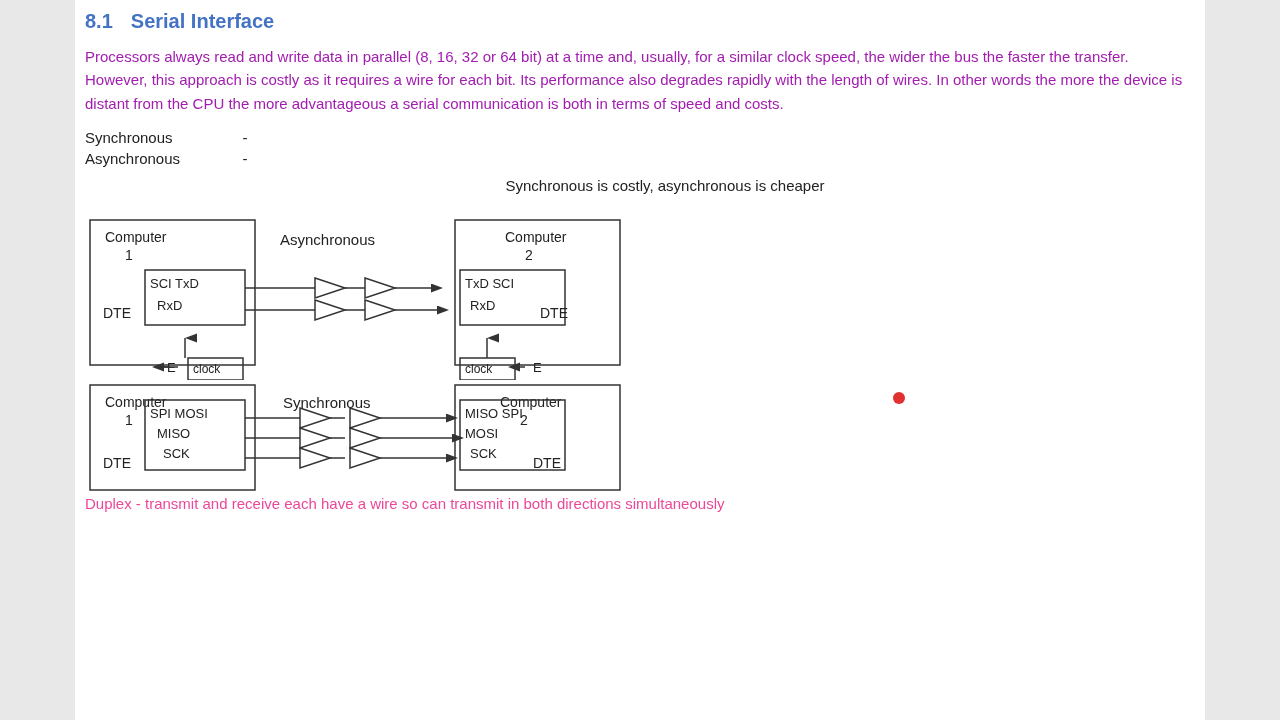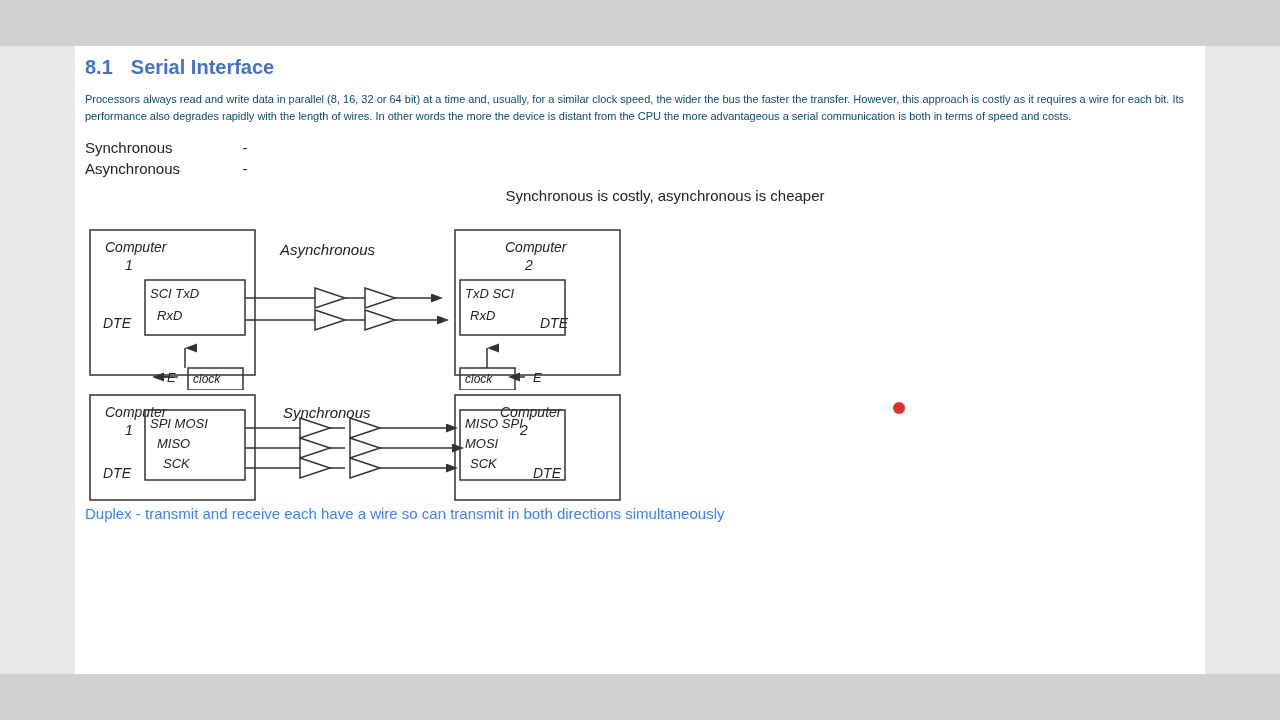"8.1 Serial Interface" .page-container { height: 628px -> 720px }
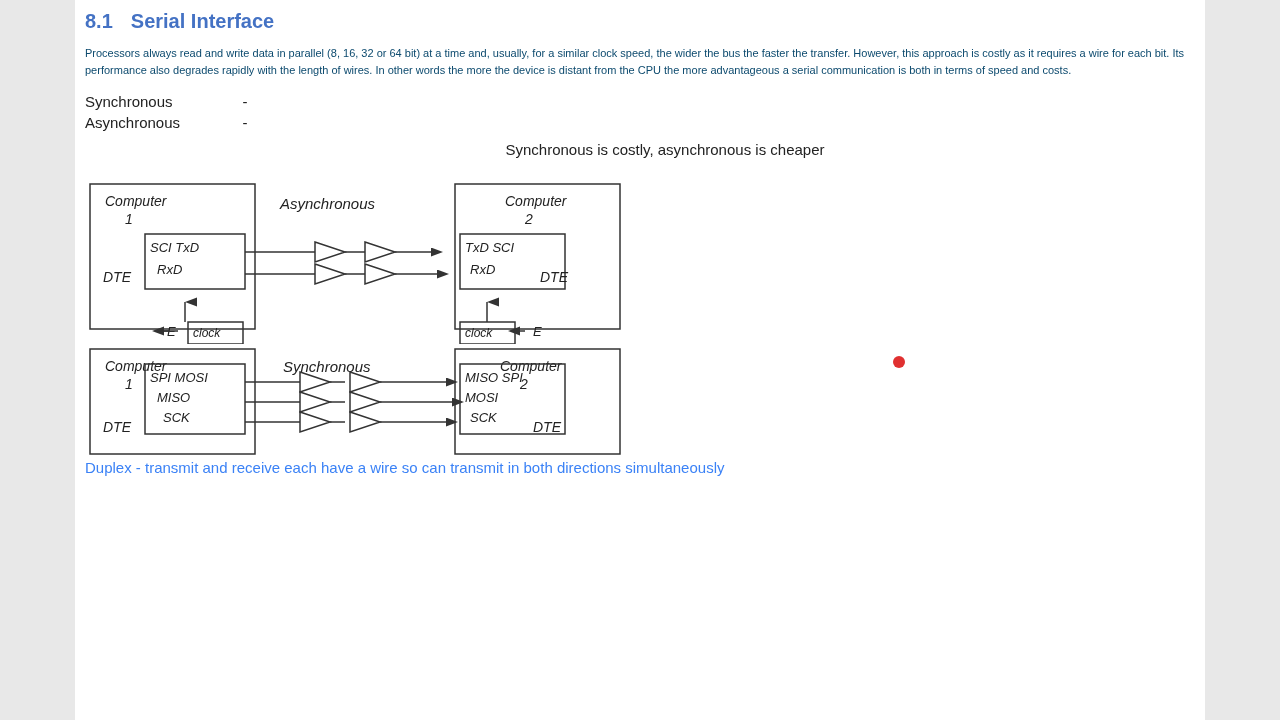"Processors always read and write" .body-text { color: #0c4a6e -> #a21caf; font-size: 11px -> 15px }
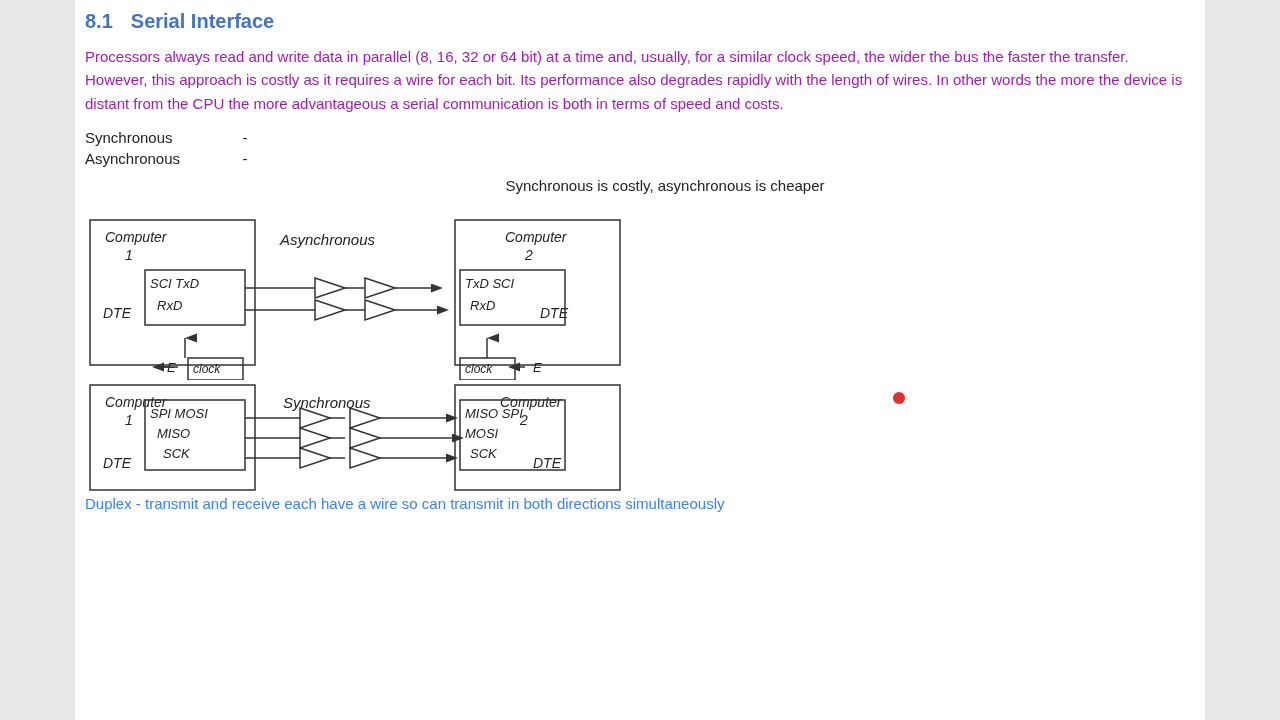"Computer" .diagrams-container { font-style: italic -> none }
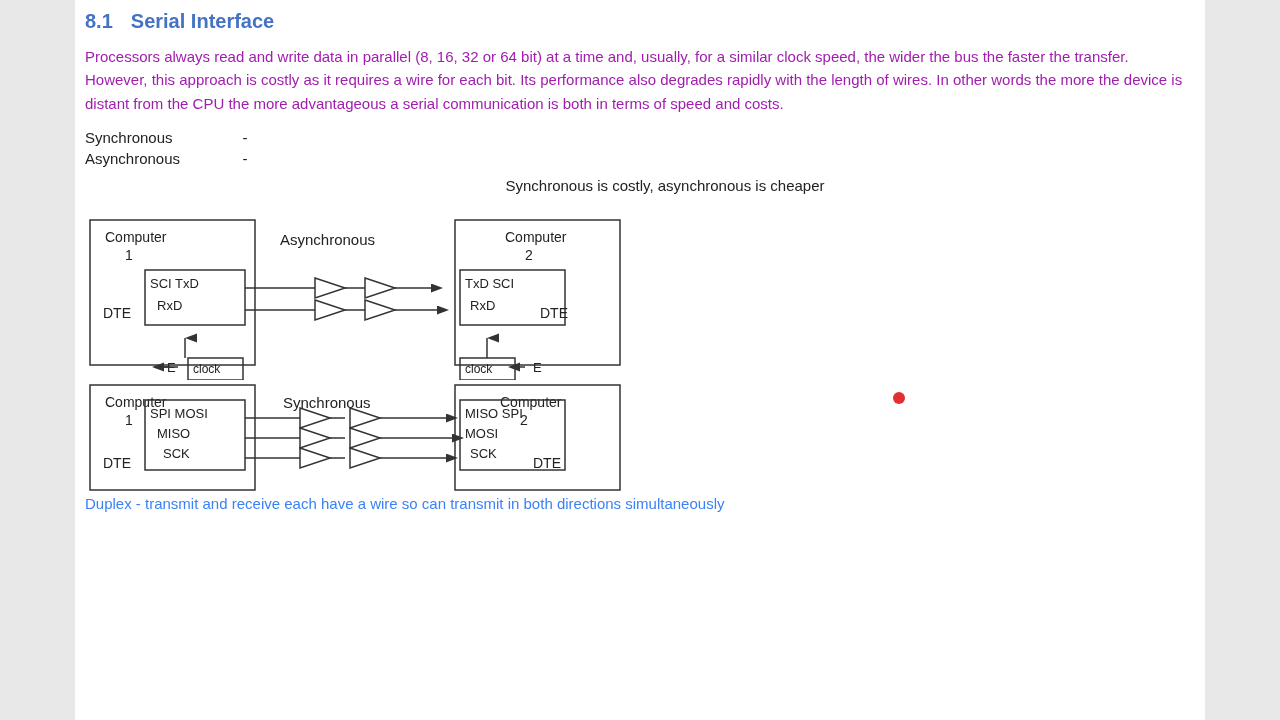"Duplex - transmit and receive" .duplex-text { color: #3b82f6 -> #ec4899 }
